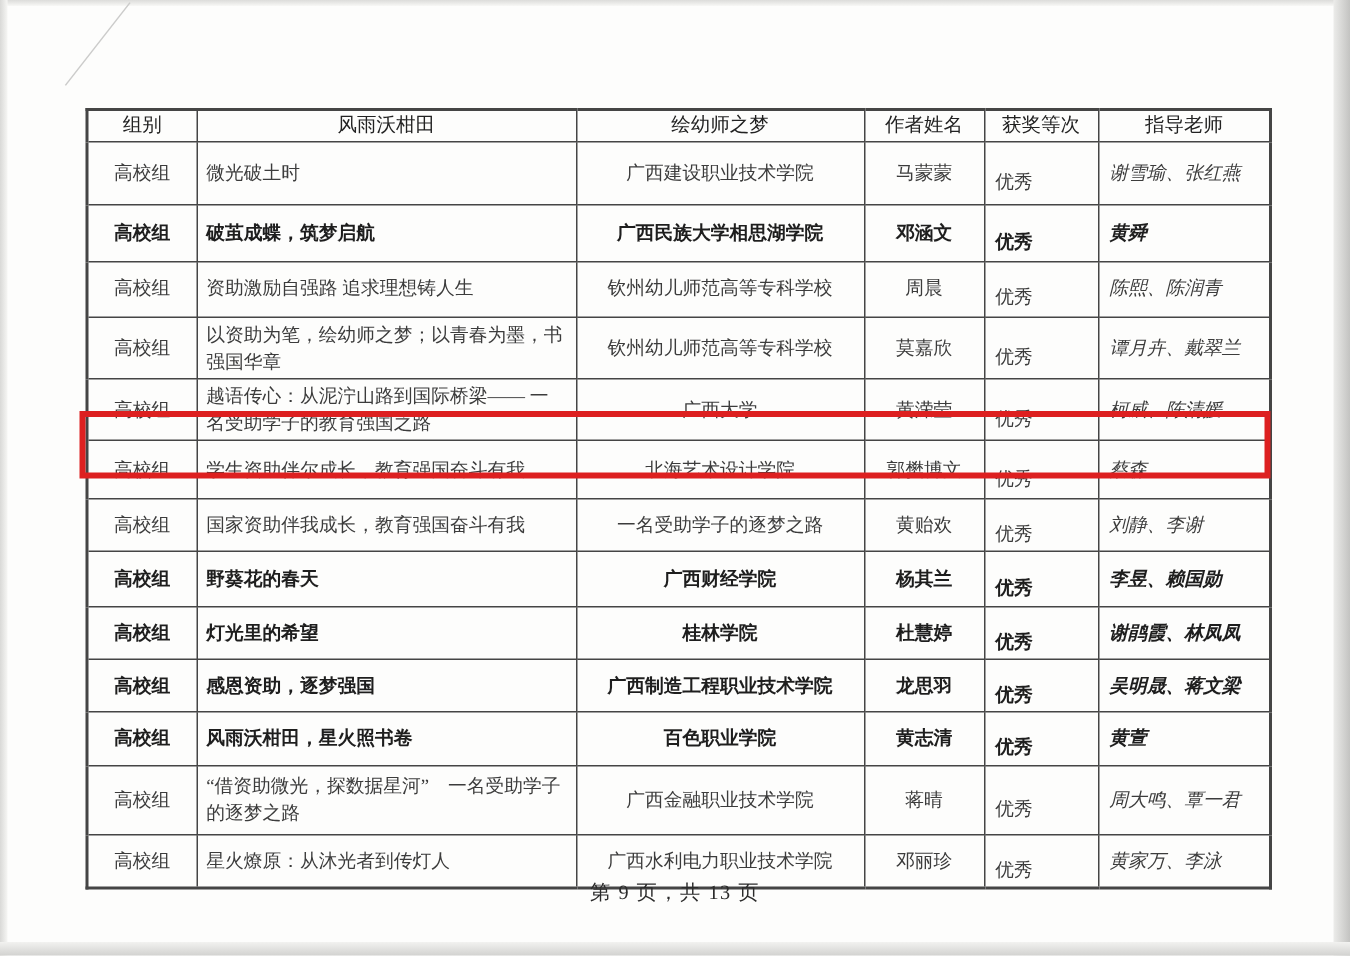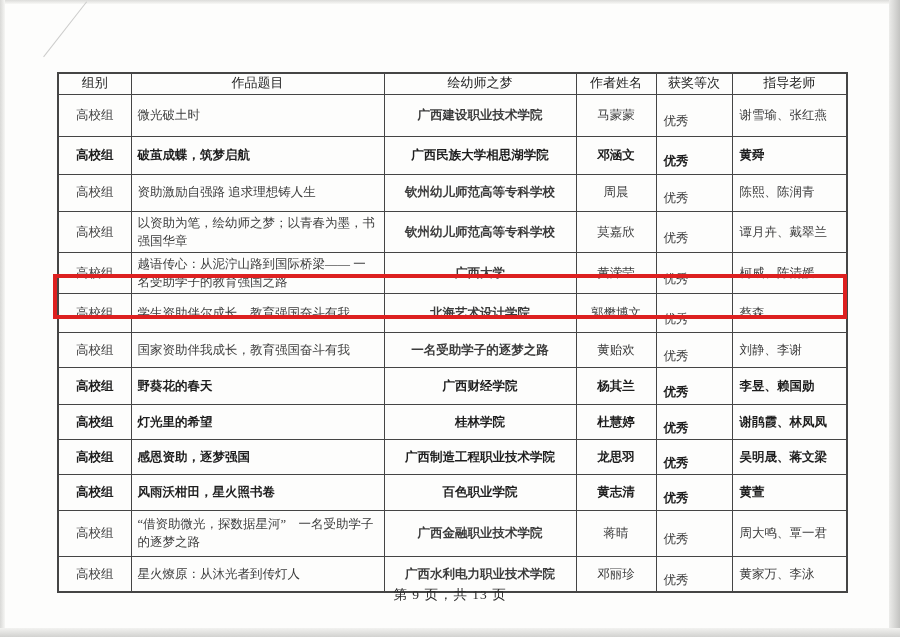"作品题目" th { text: 作品题目 -> 风雨沃柑田 }
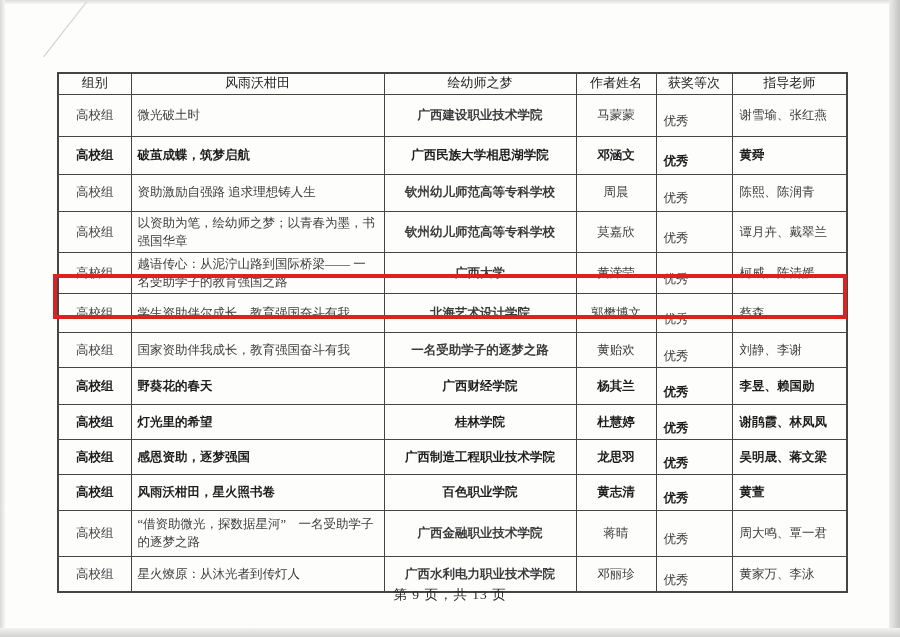"广西建设职业技术学院" td.cell-school { font-weight: bold -> none }
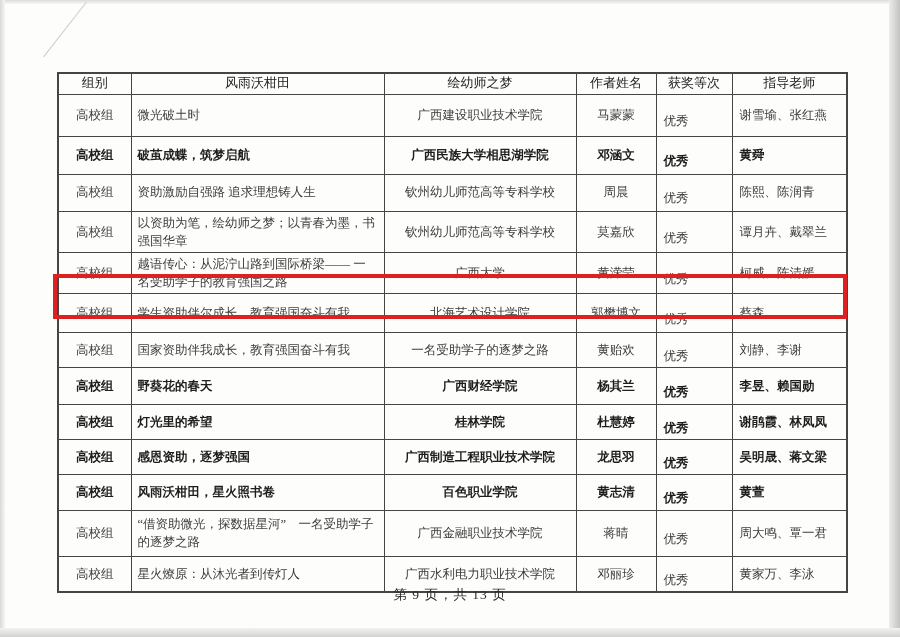"谢雪瑜、张红燕" td.cell-teacher { font-style: none -> italic }
